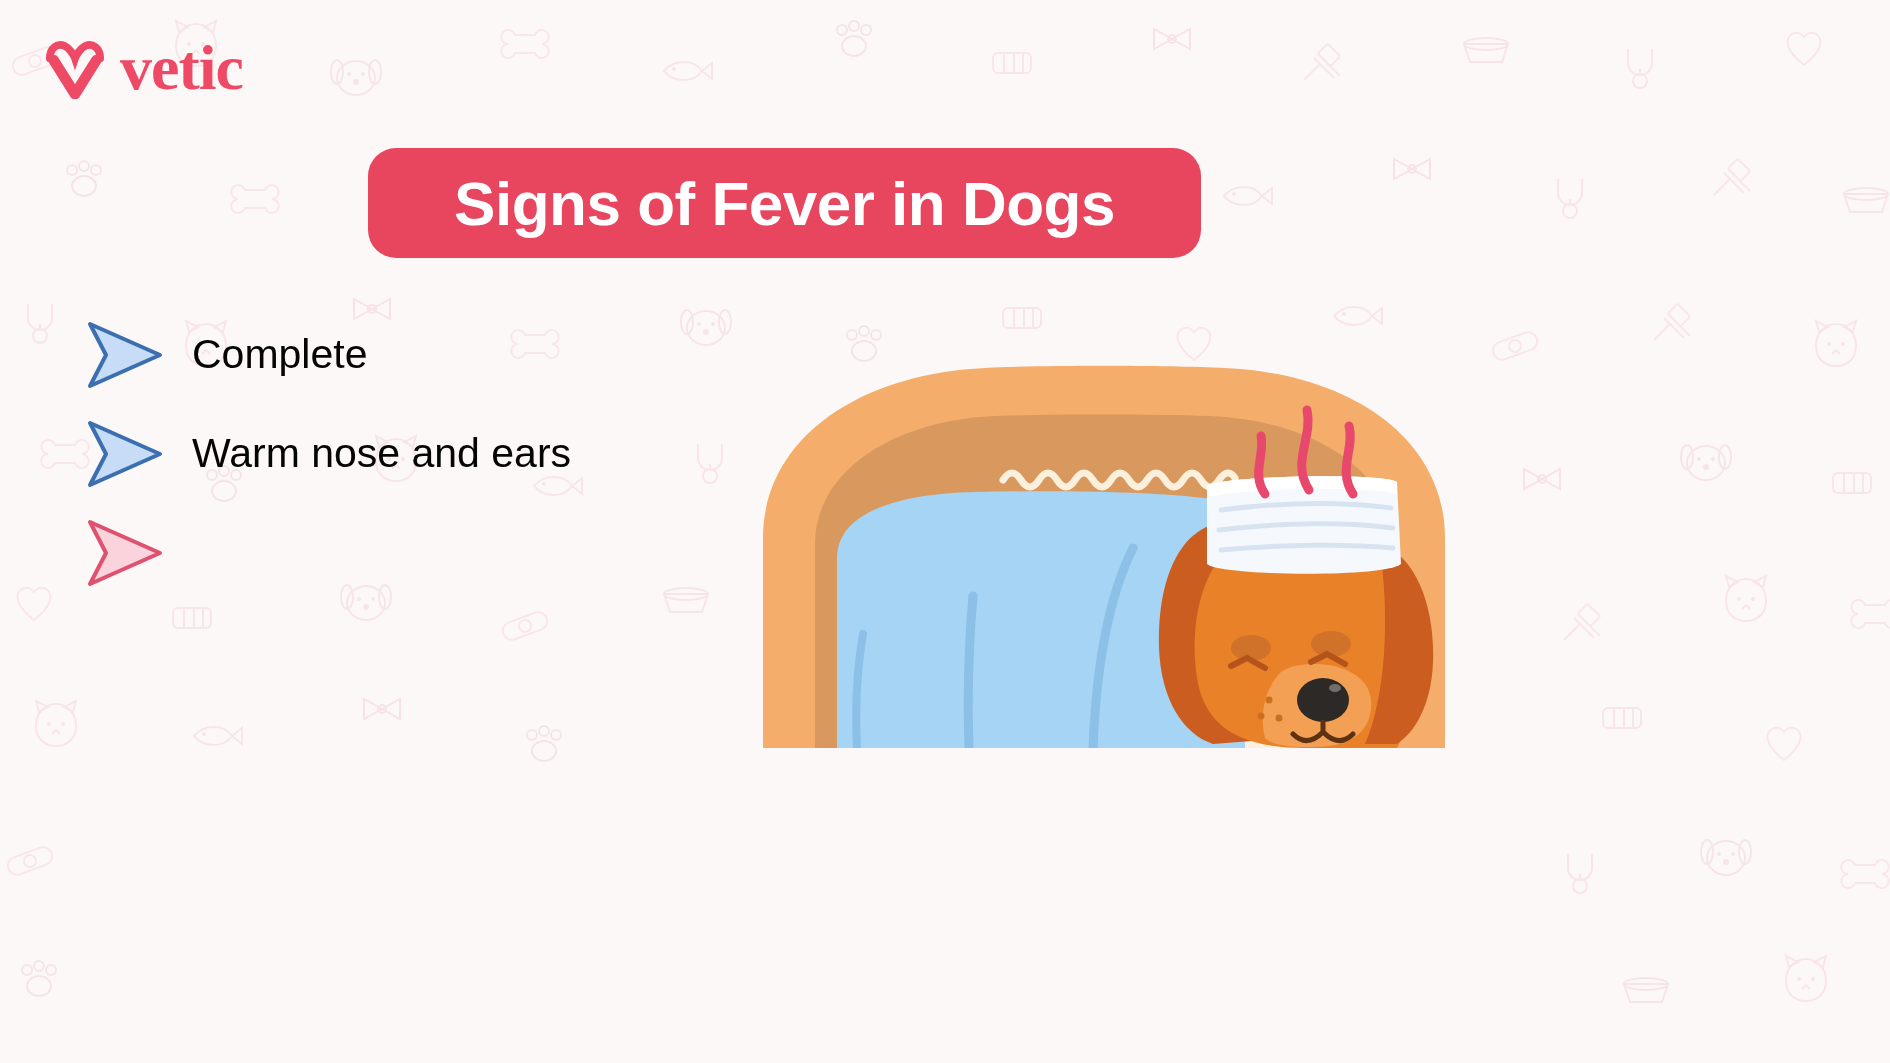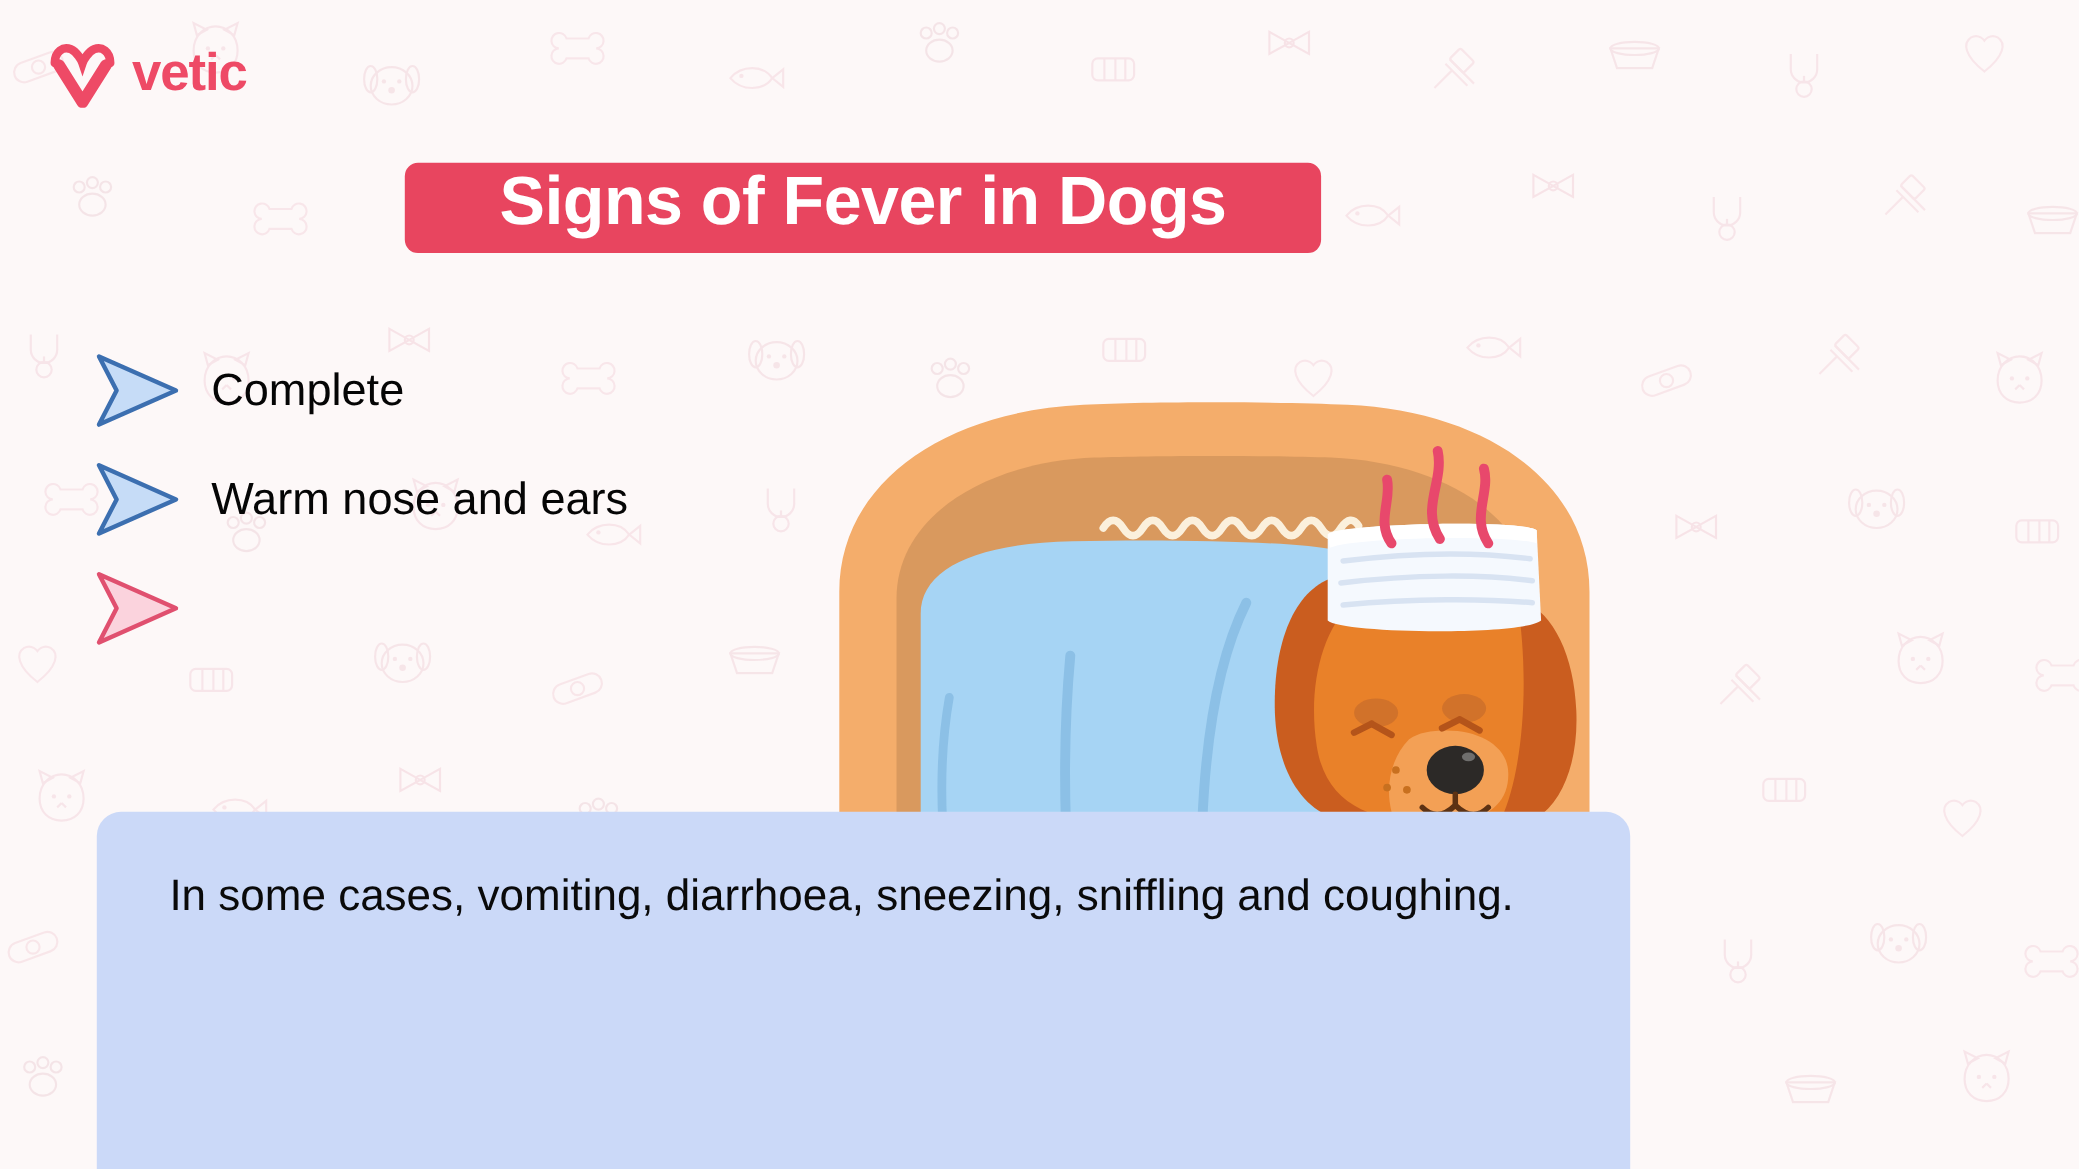"vetic" .logo-text { font-family: Liberation Sans, sans-serif -> Liberation Serif, serif; font-size: 48px -> 64px }
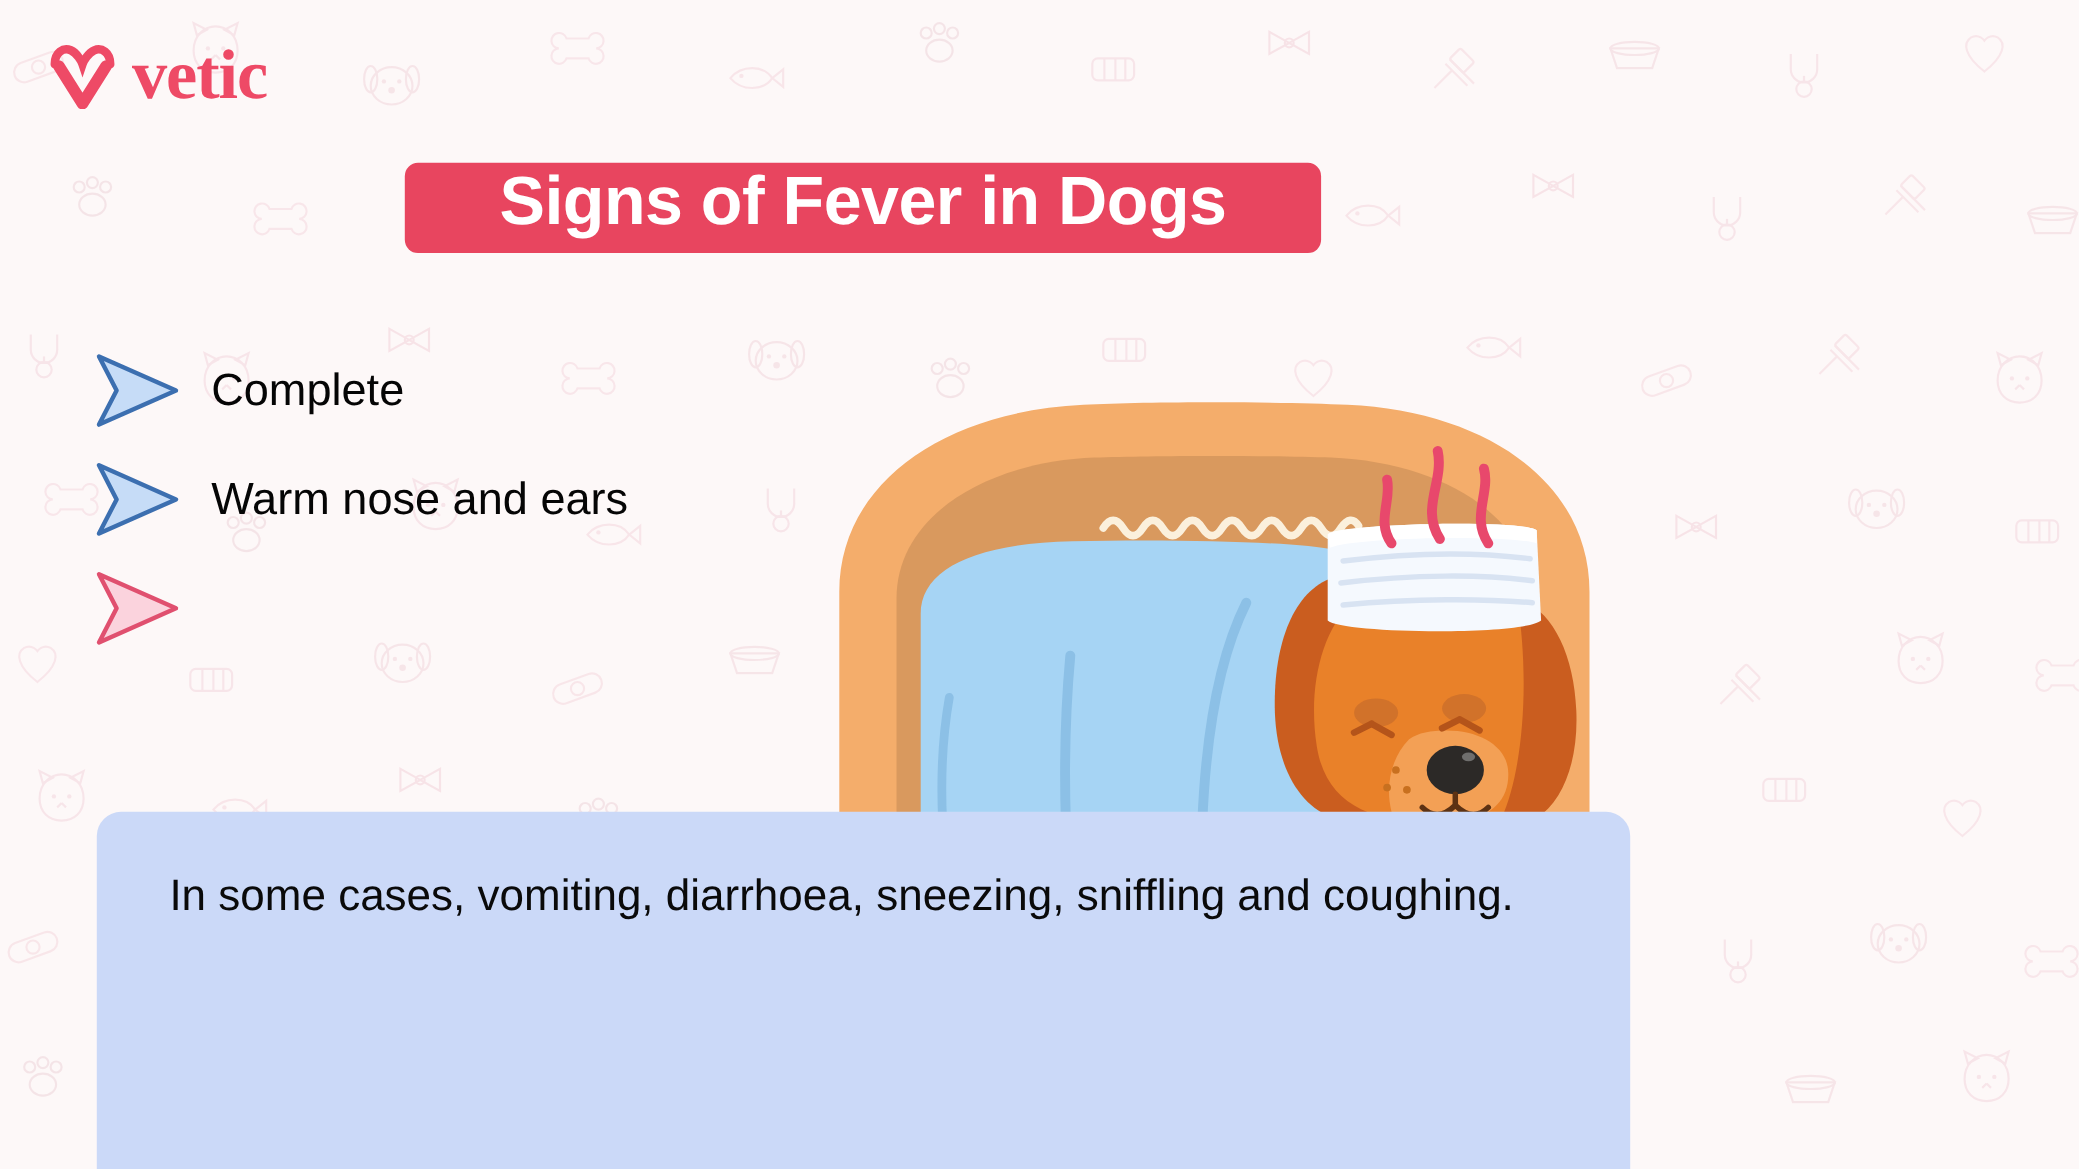"Signs of Fever in Dogs" .title-banner { align-items: none -> center; border-radius: 12px -> 28px; height: 82px -> 110px }
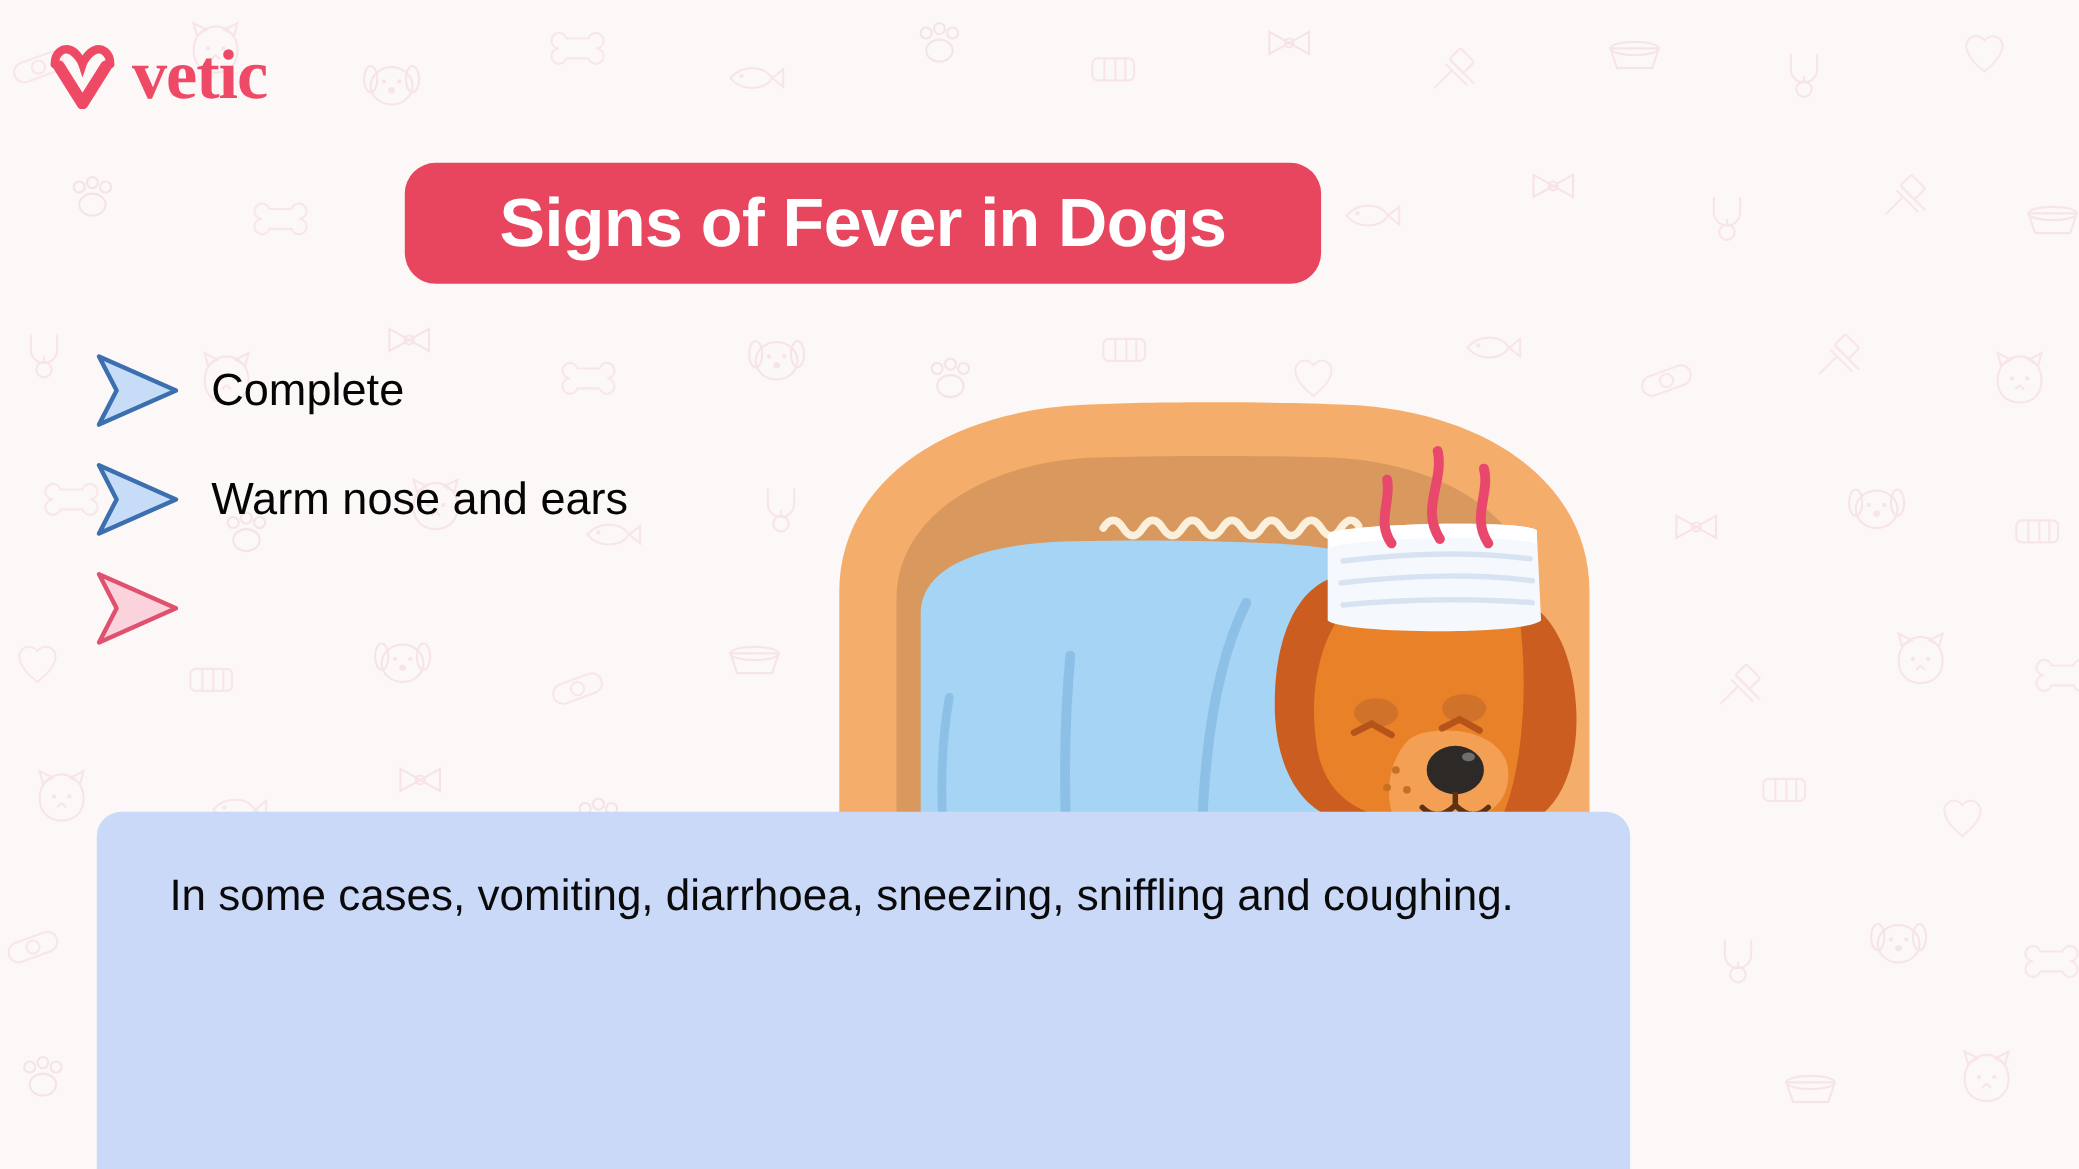"In some cases, vomiting, diarrhoea," div.note-banner { html: <div> <div>In some cases, vomiting, diarrhoea, sneezing, sniffling and coughing.</div> </div> -> none }
